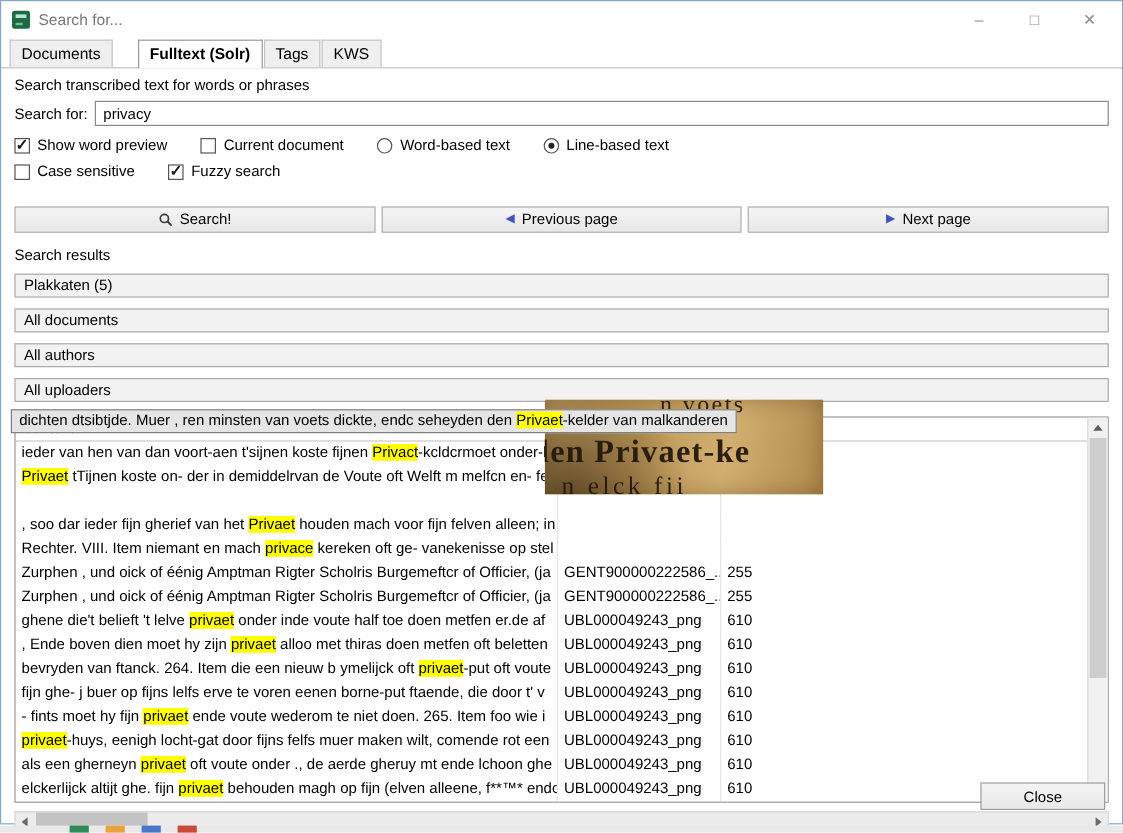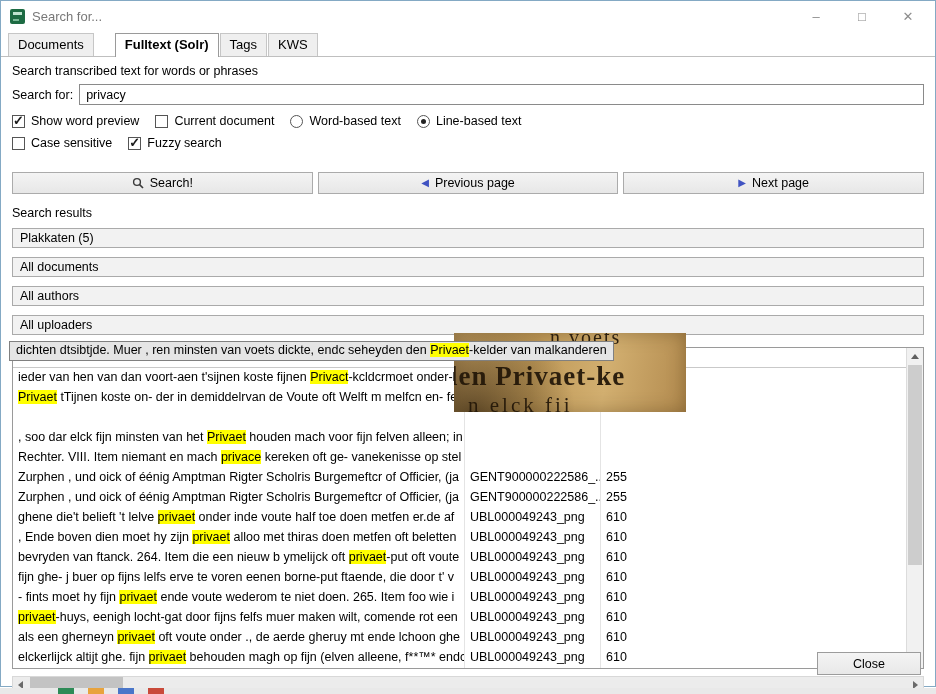"Show word preview" .optrow { gap: 16px -> 28px }
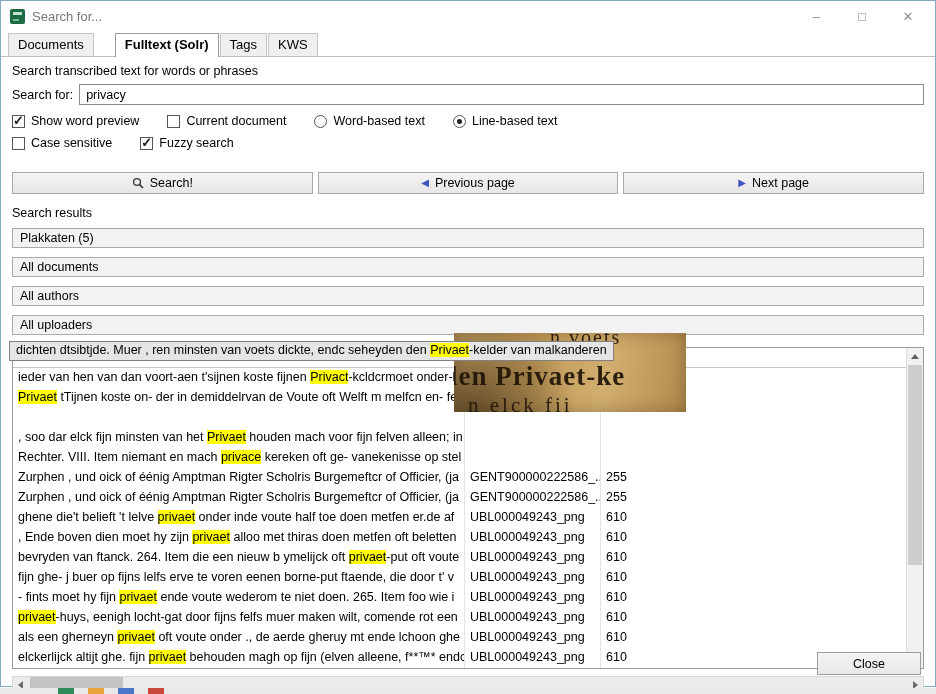", soo dar elck fijn" span { text: elck fijn minsten -> ieder fijn gherief }
